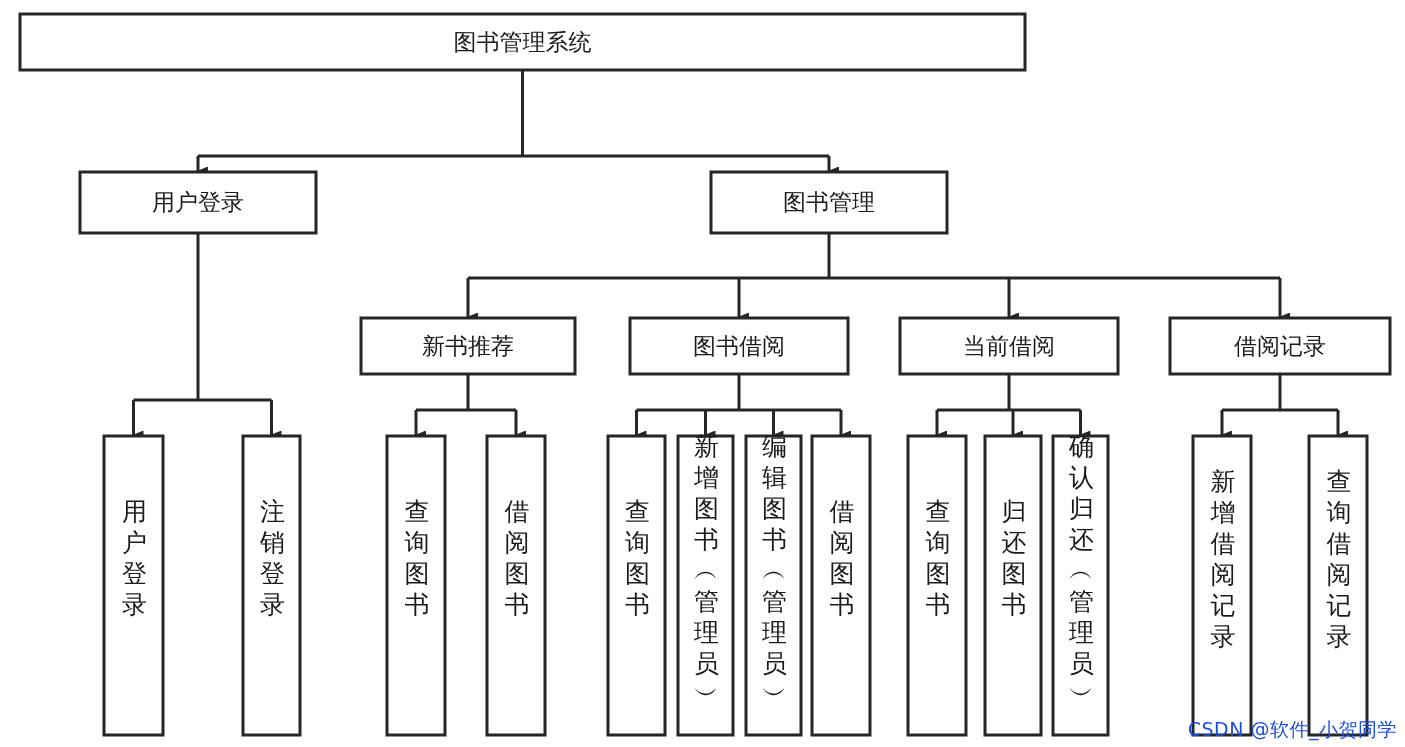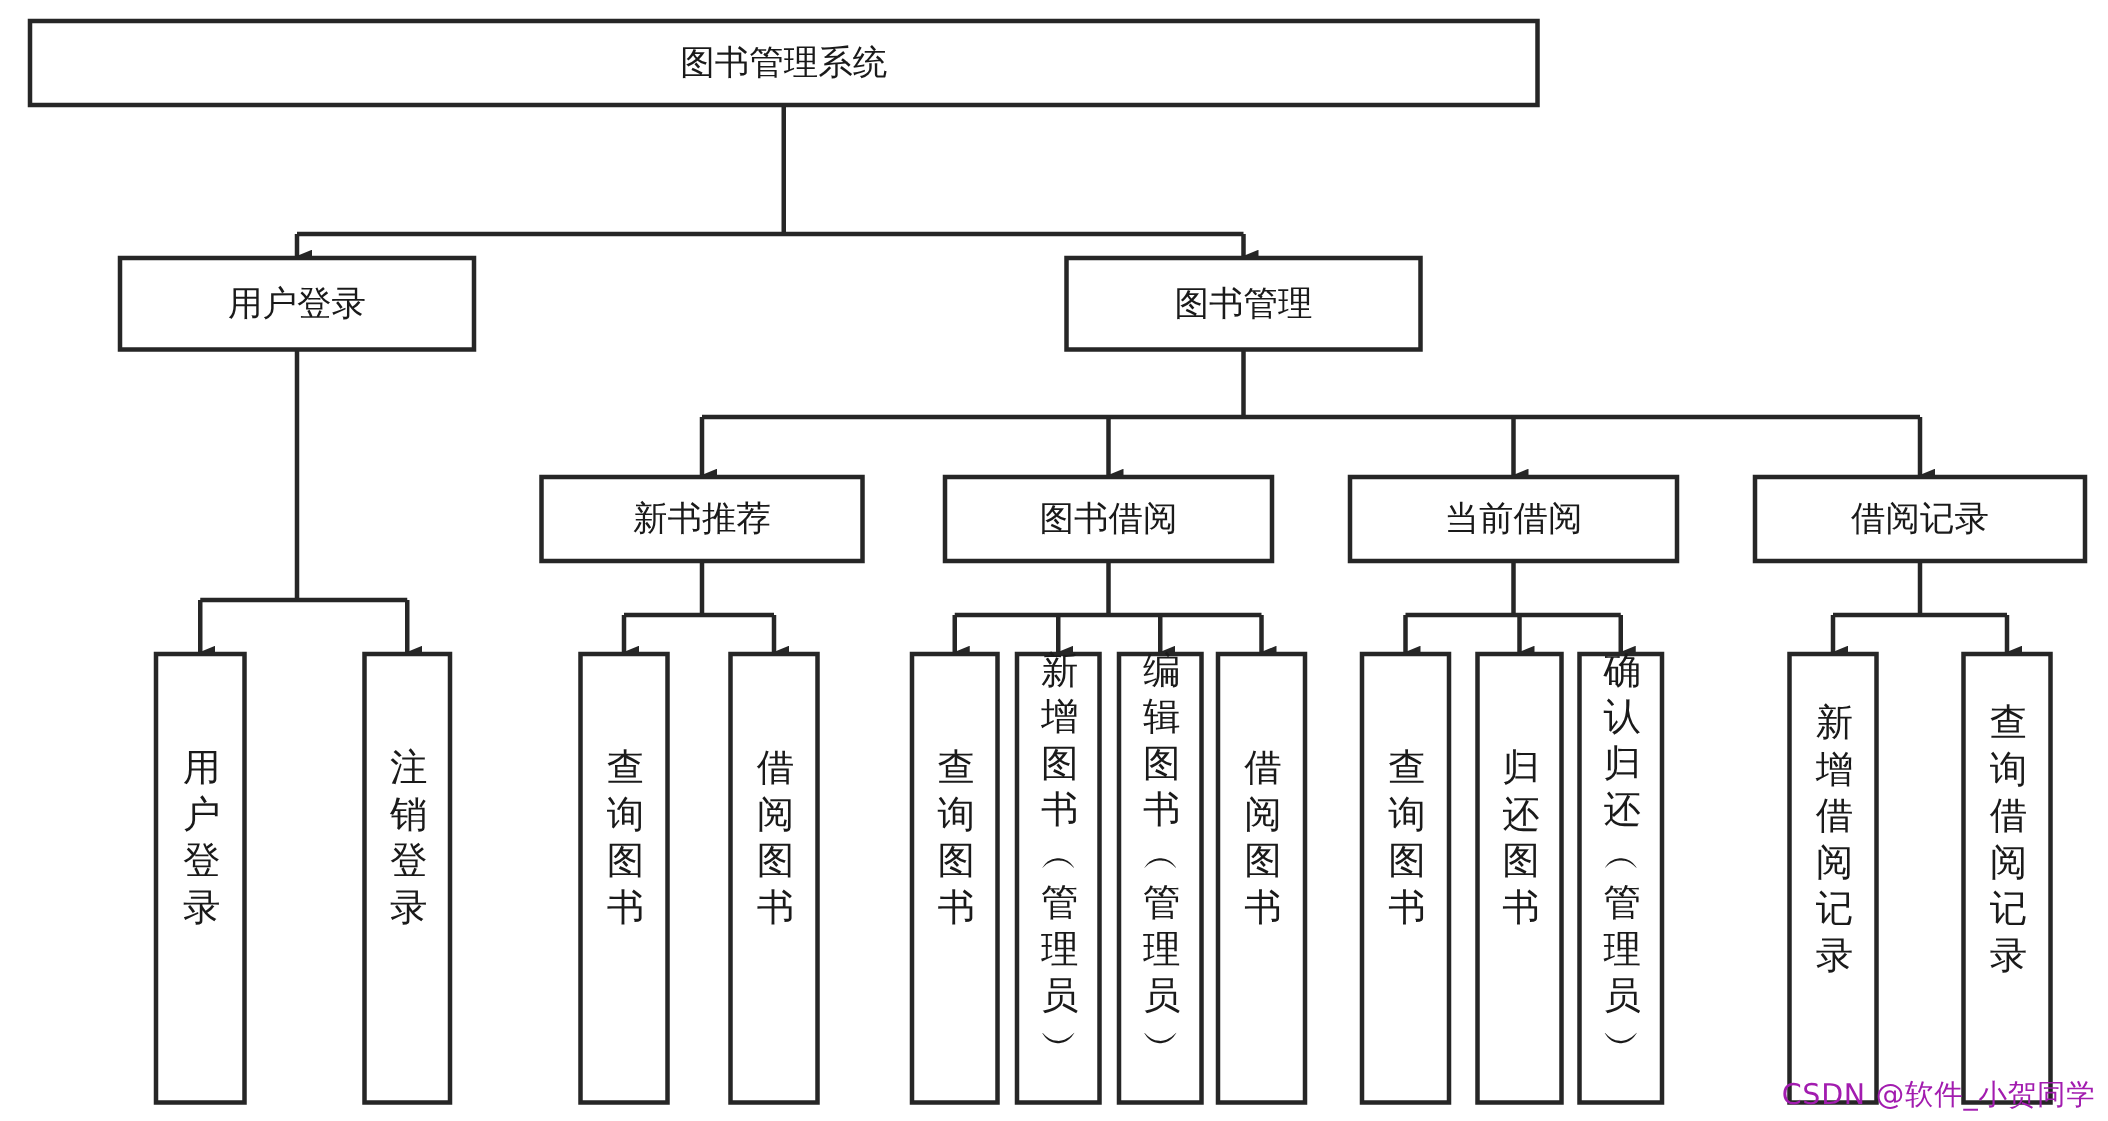"CSDN @软件_小贺同学" .watermark { color: #a21caf -> #1d4ed8 }
